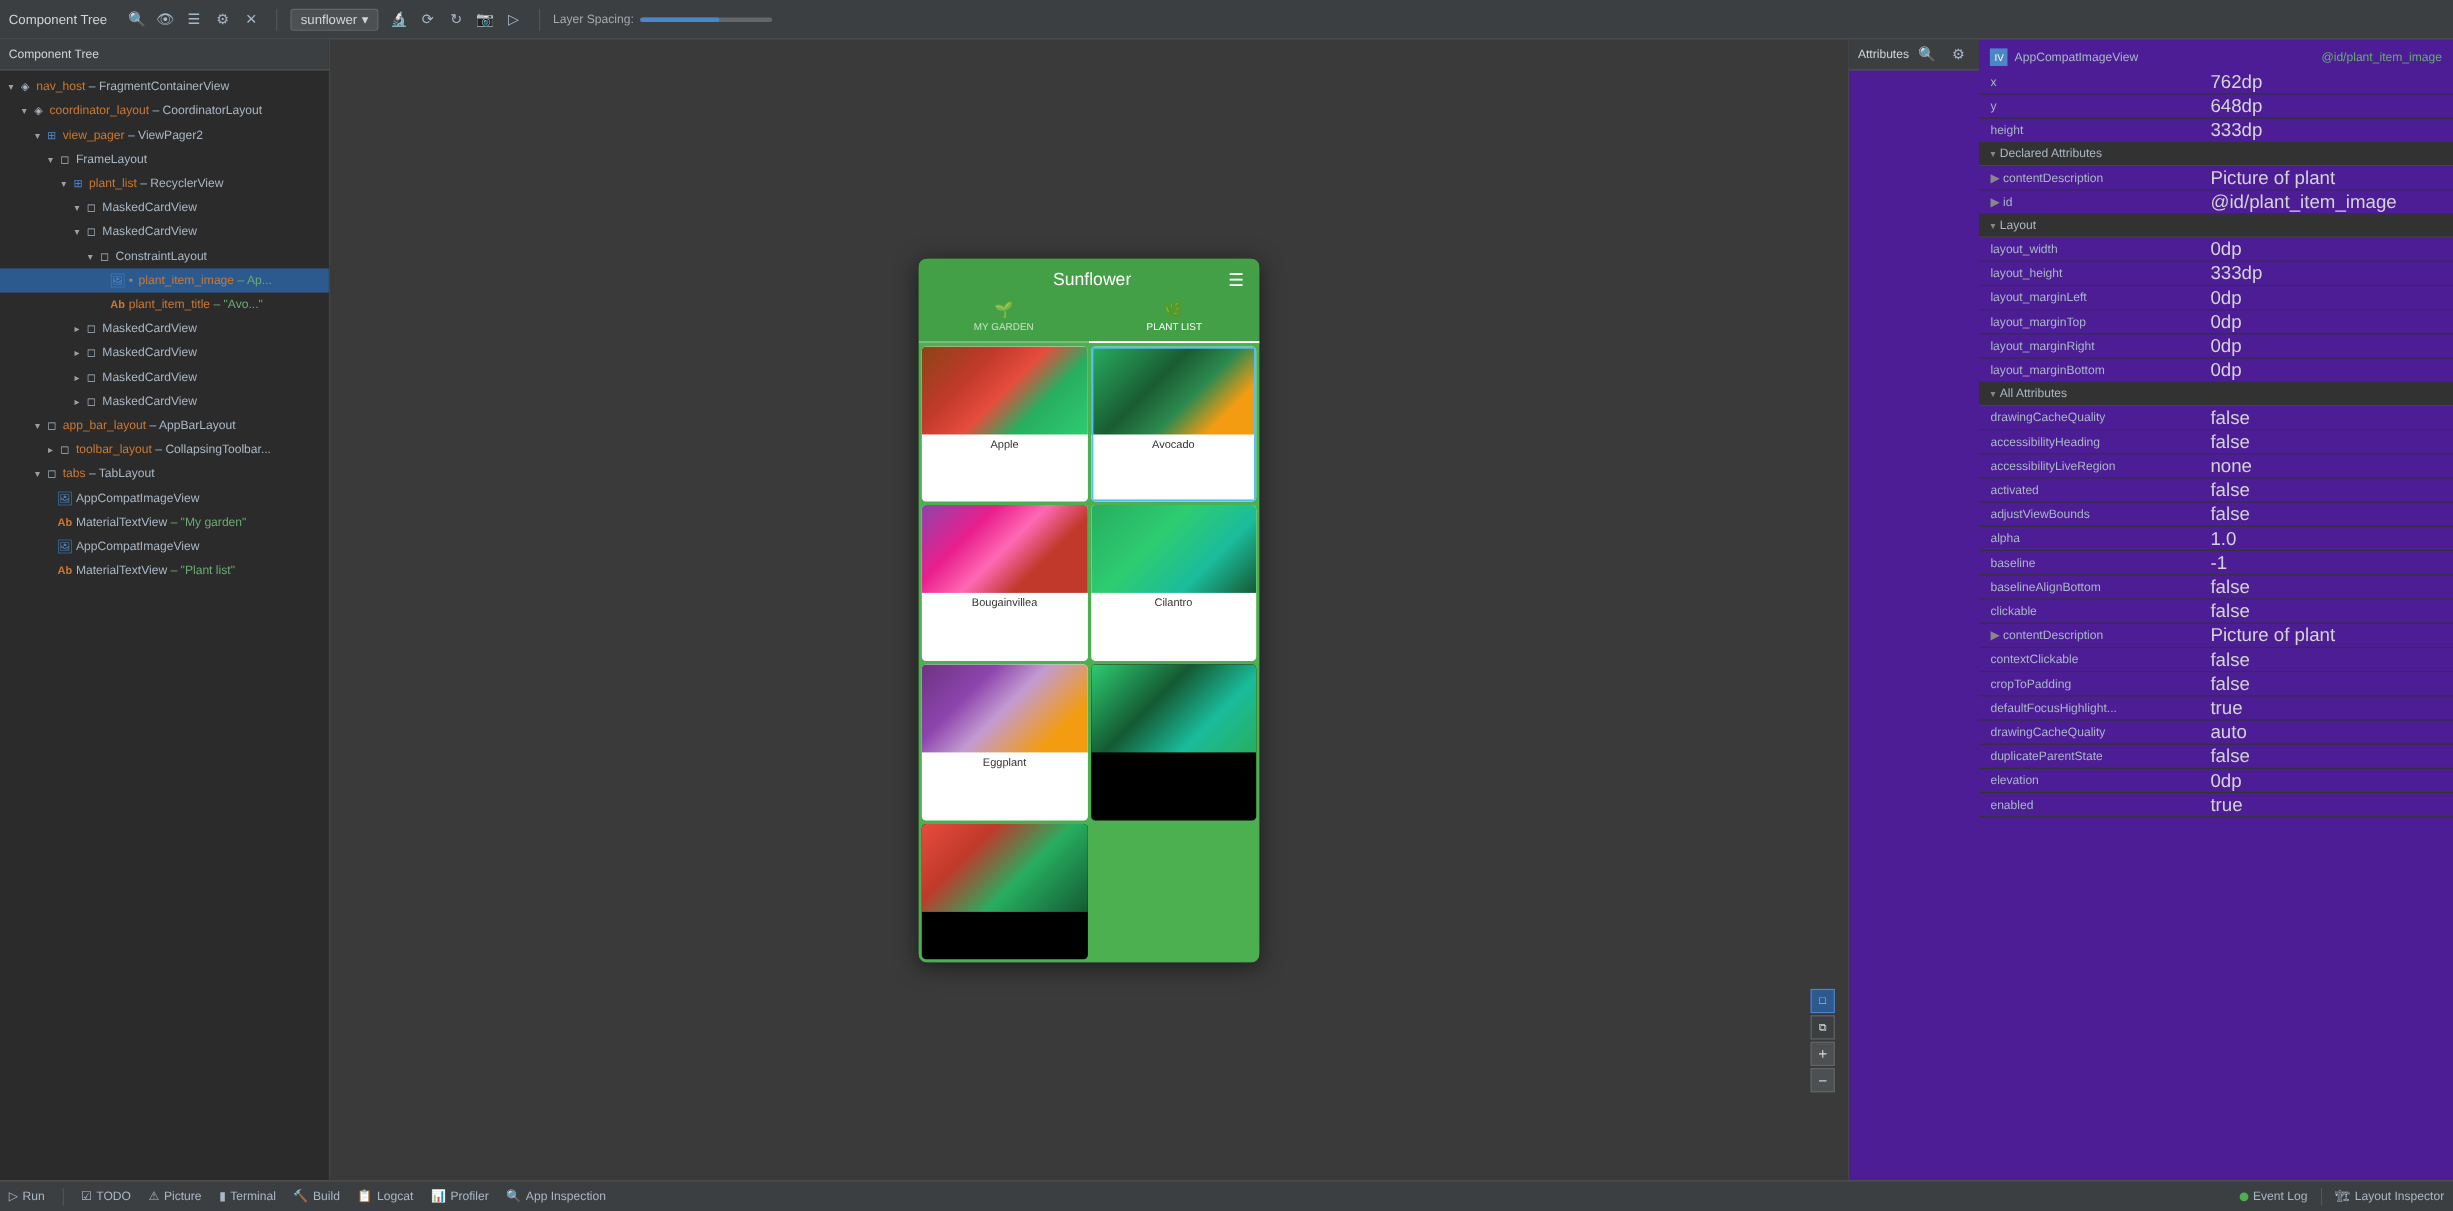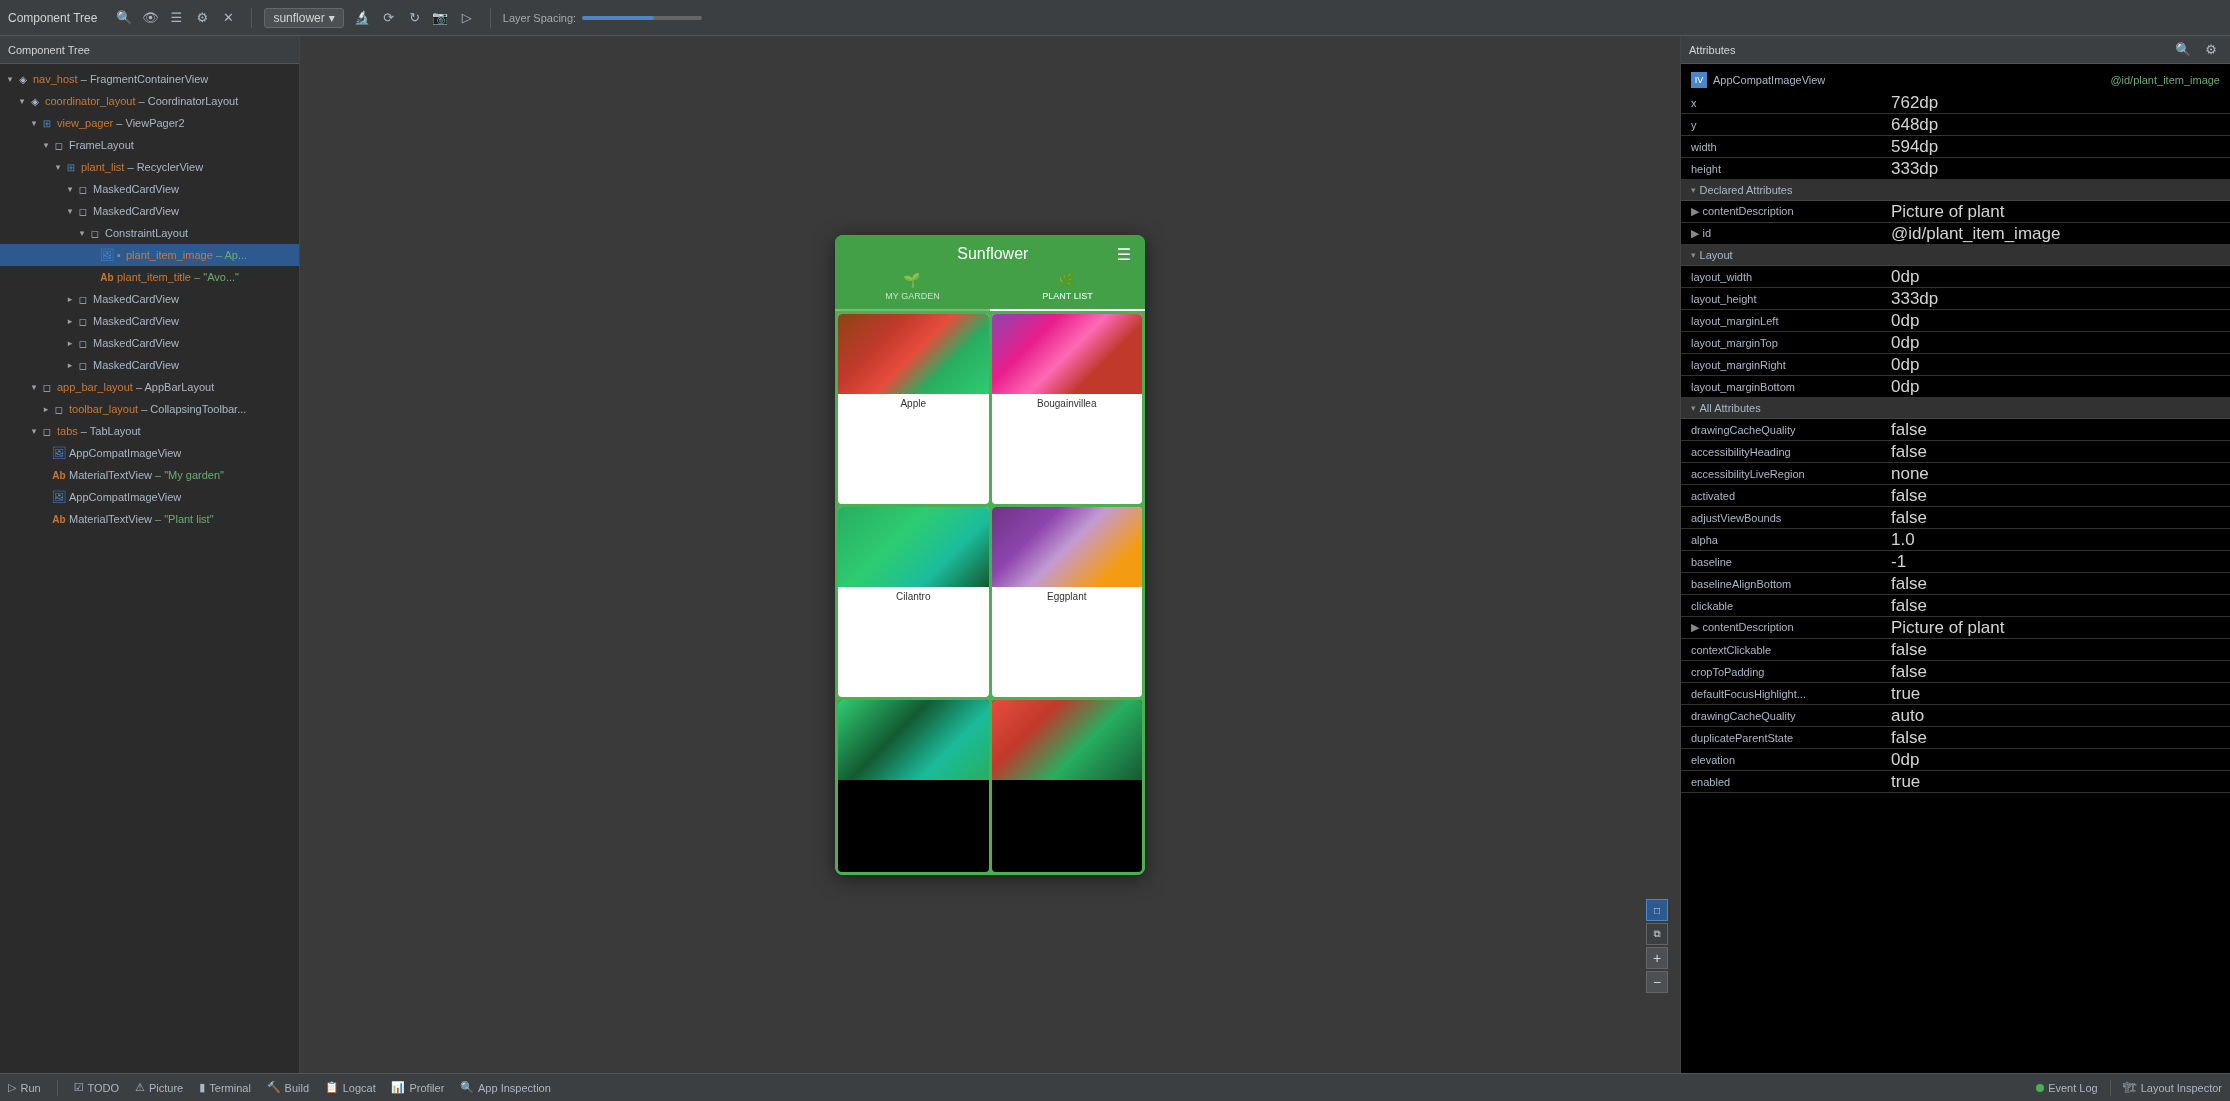"Attributes" .right-panel { background: #000000 -> #4c1d95; flex-direction: column -> row }
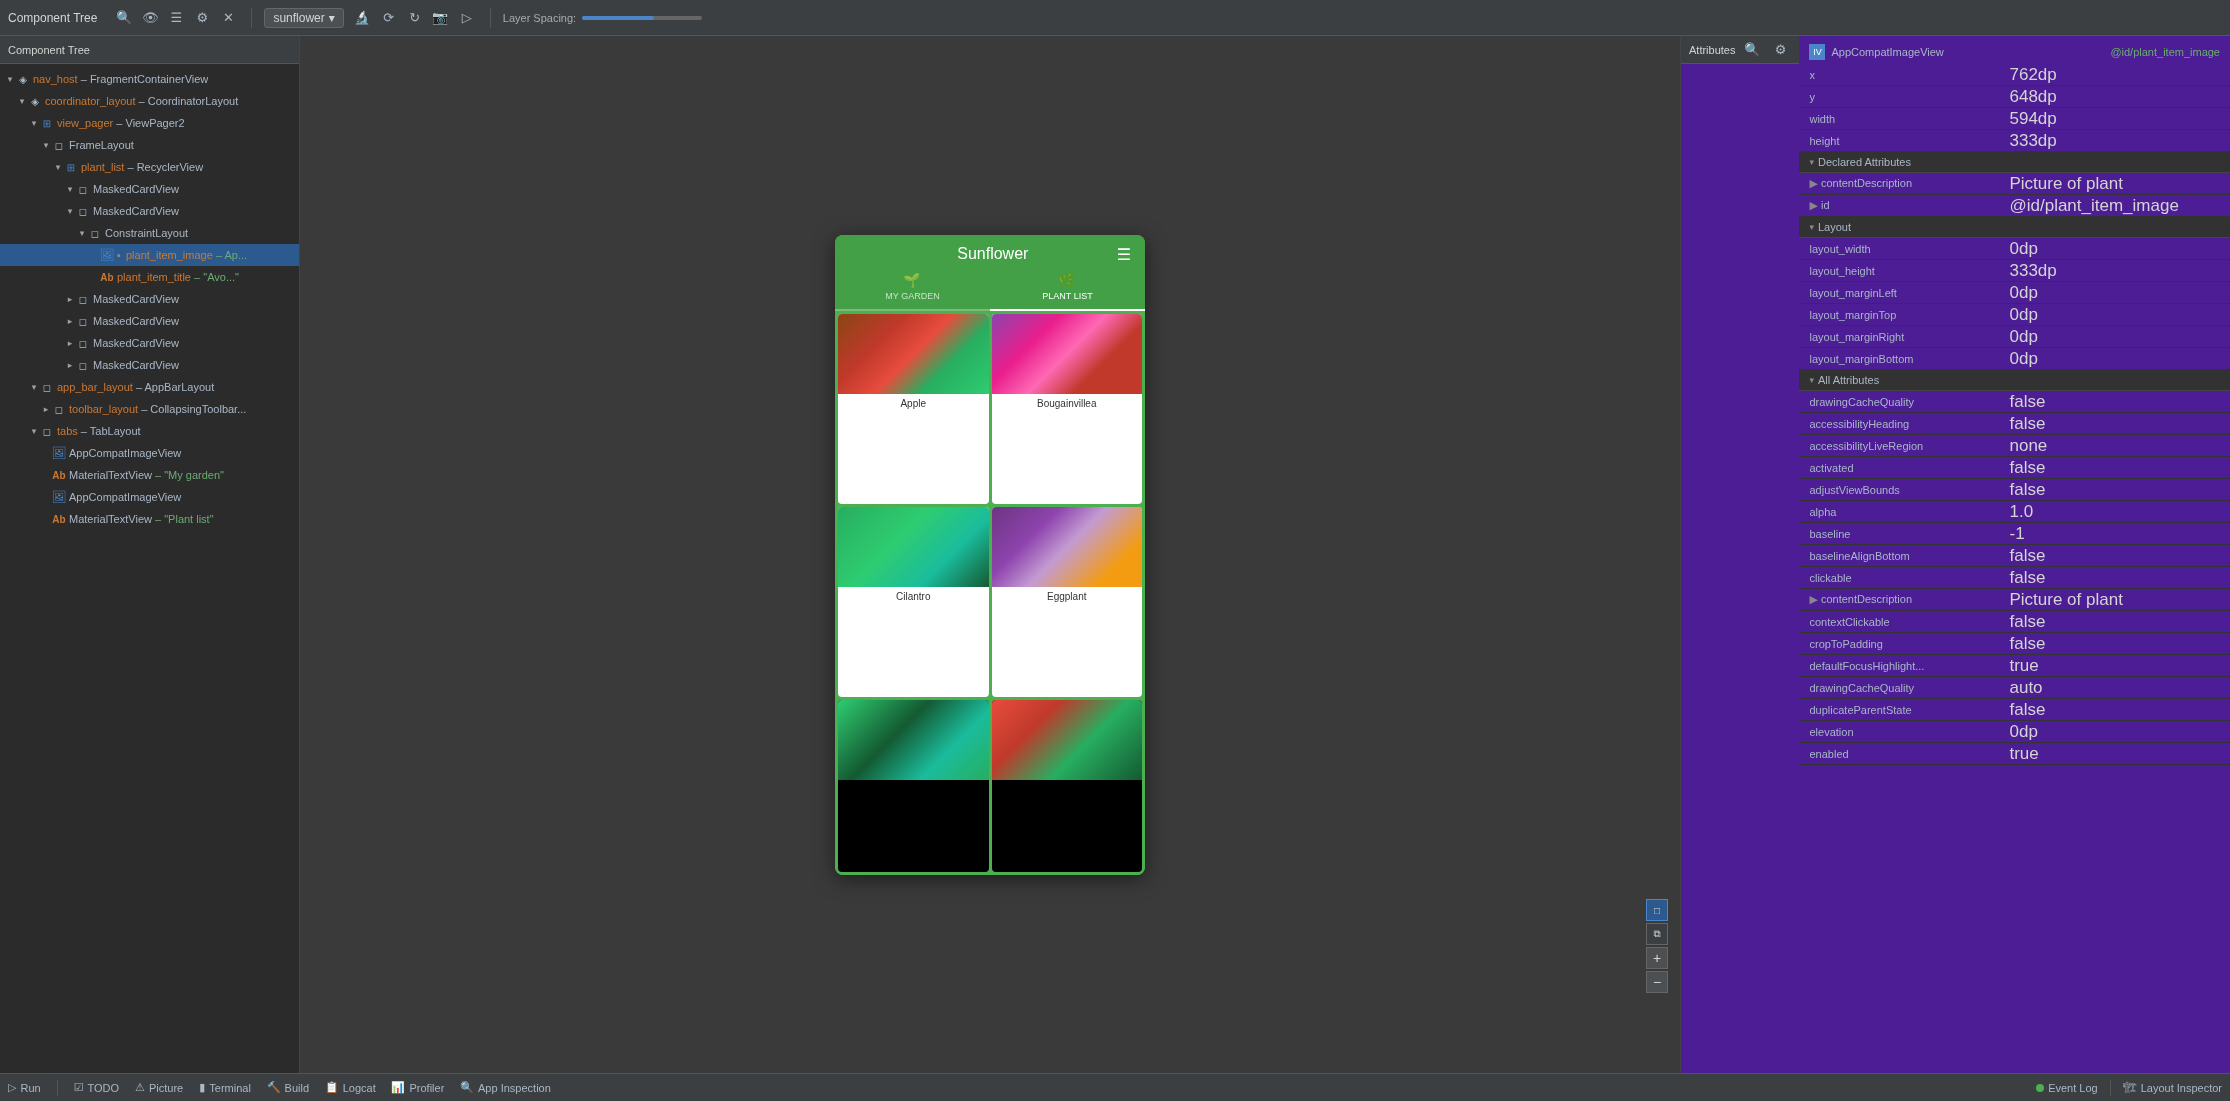"width" div.attr-row { html: <div> <span>width</span> <span>594dp</span> </div> -> none }
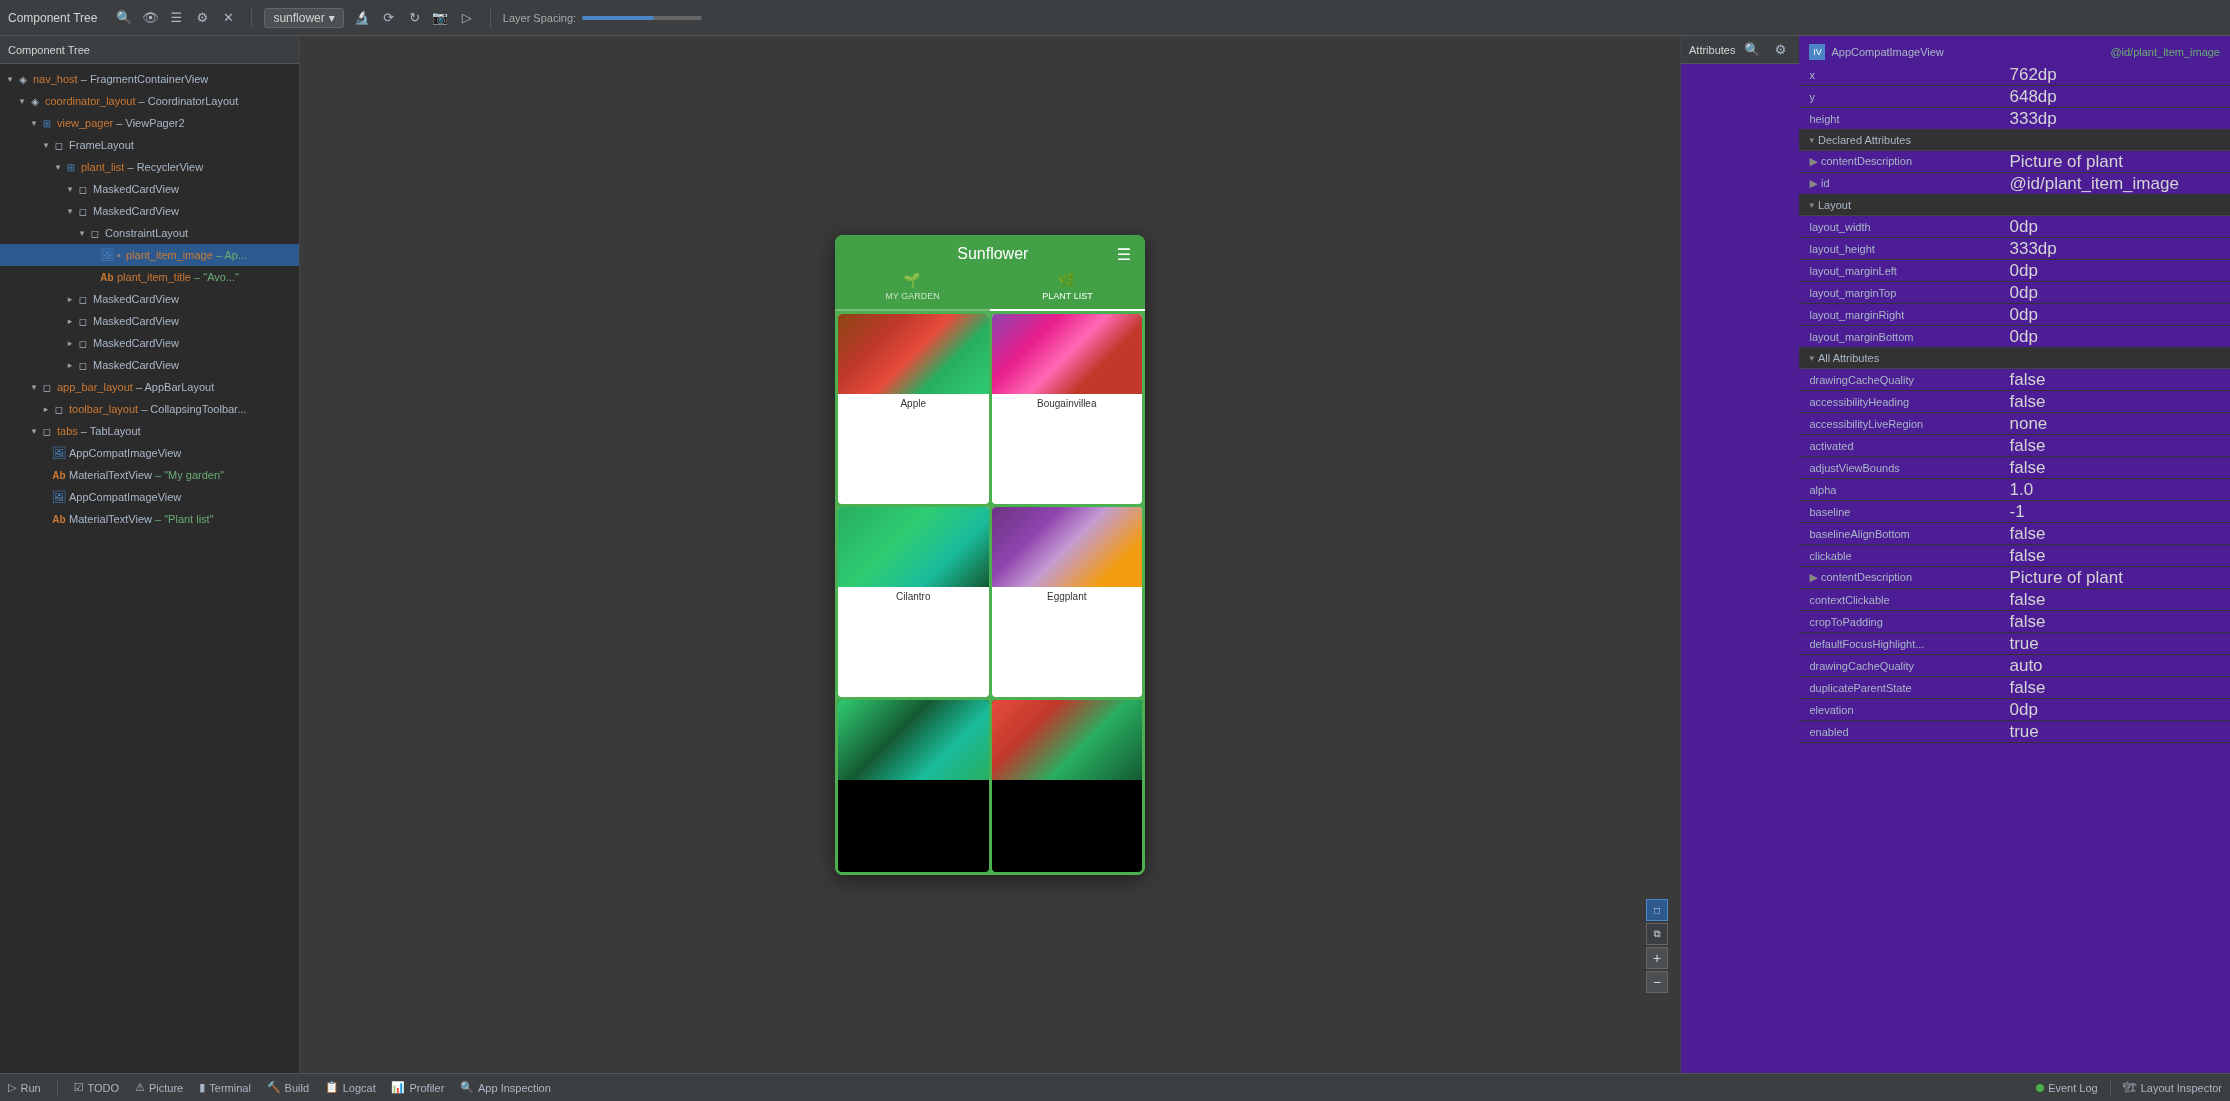"Avocado" div.plant-card { html: none -> <div> <div></div> <div>Avocado</div> <div></div> </div> }
